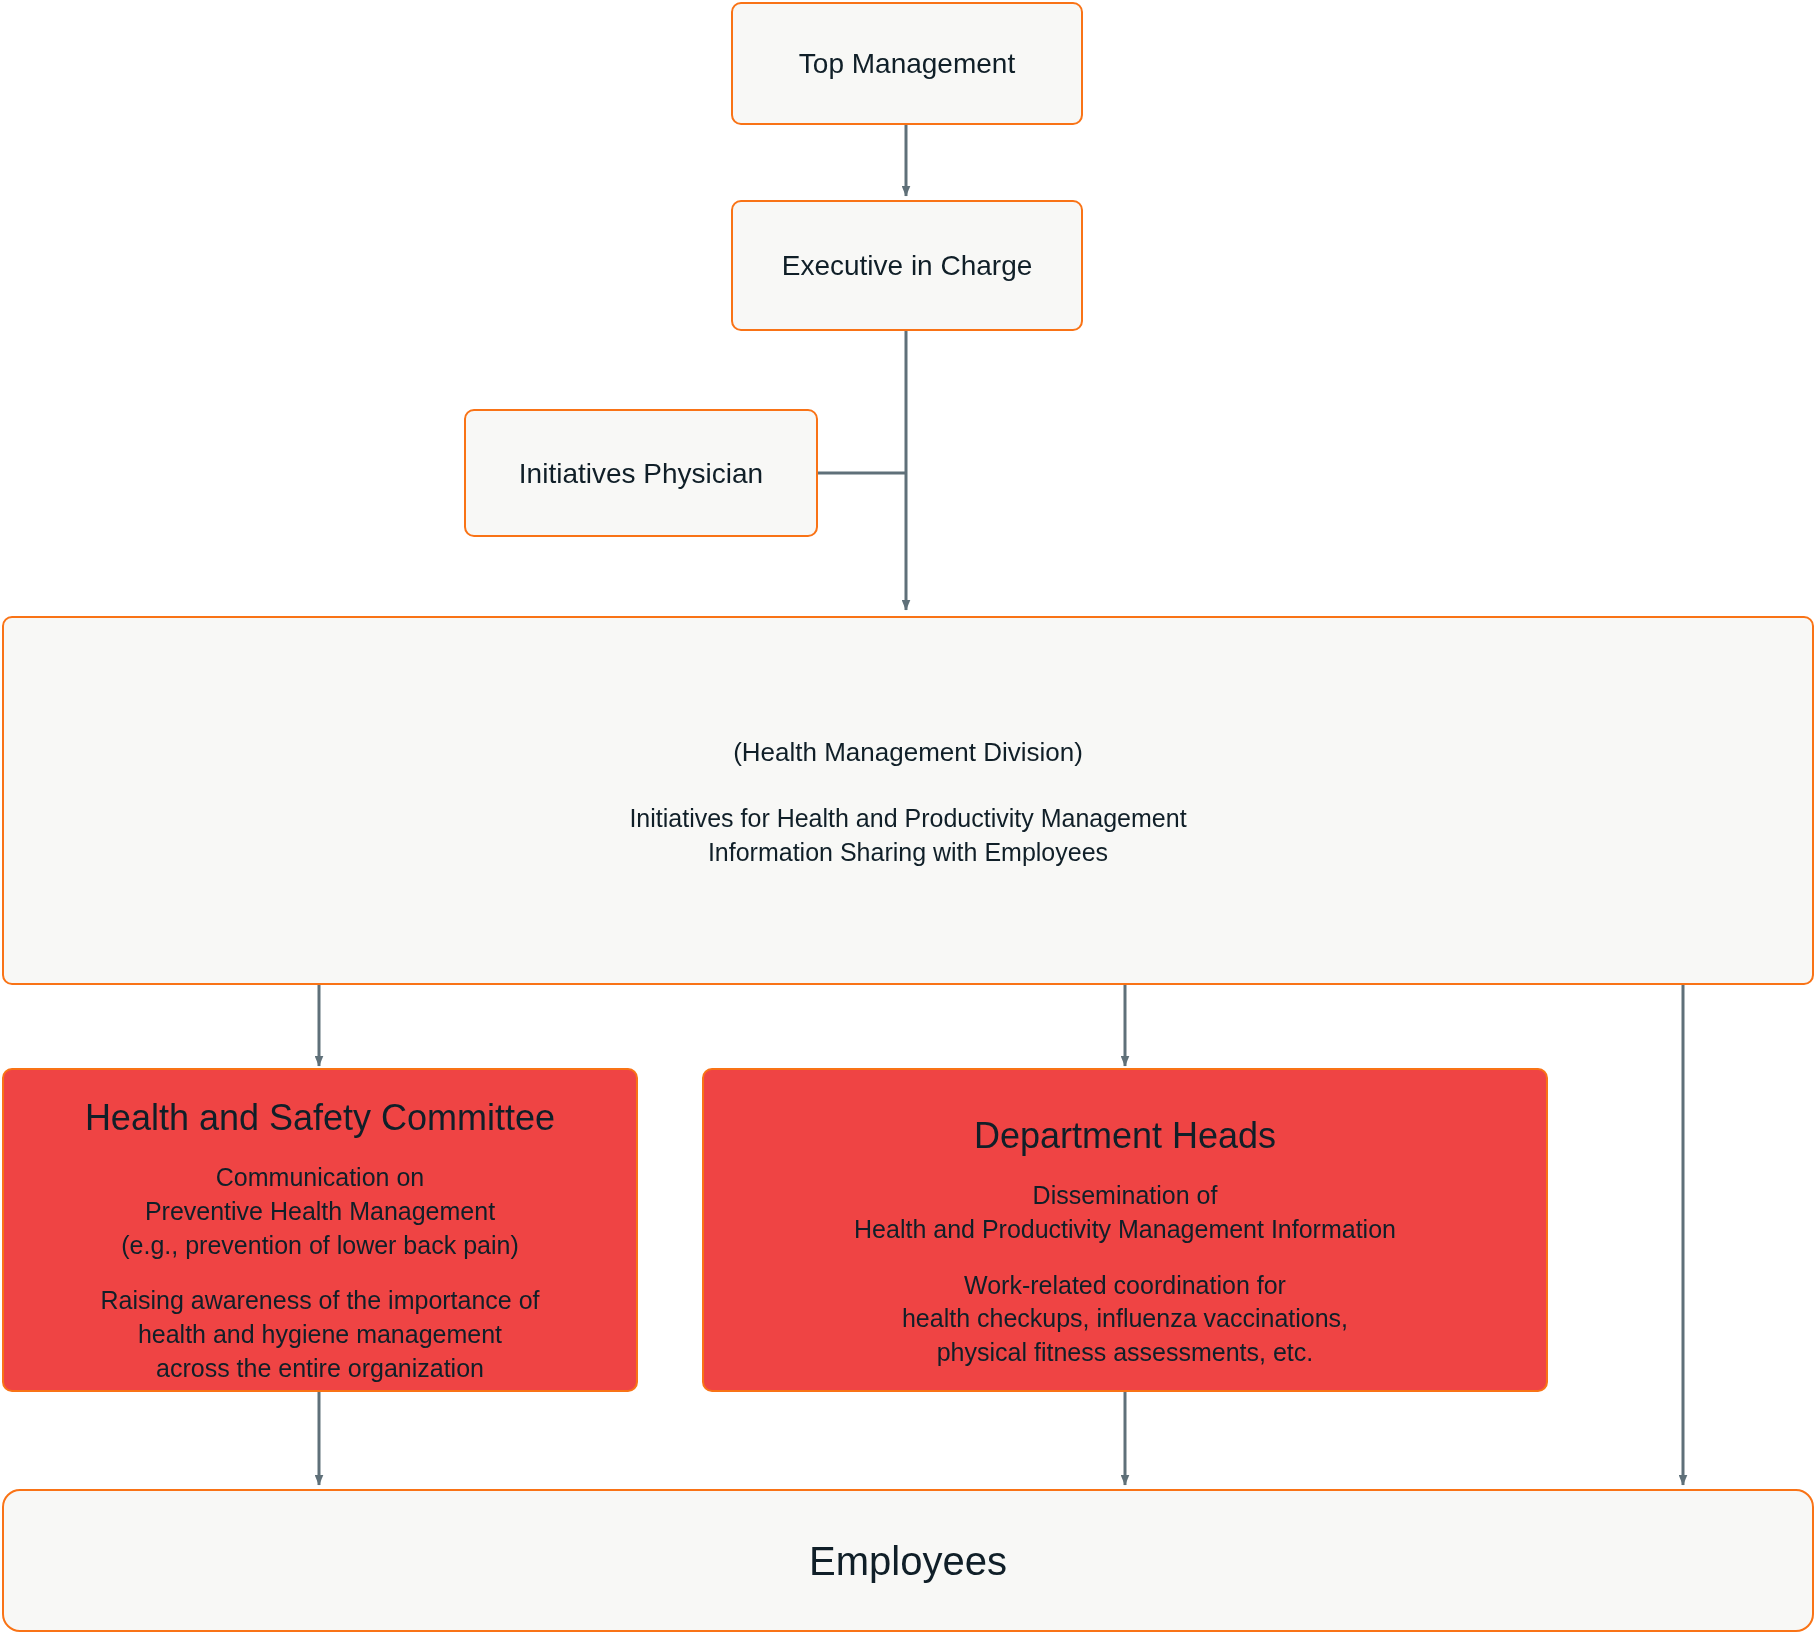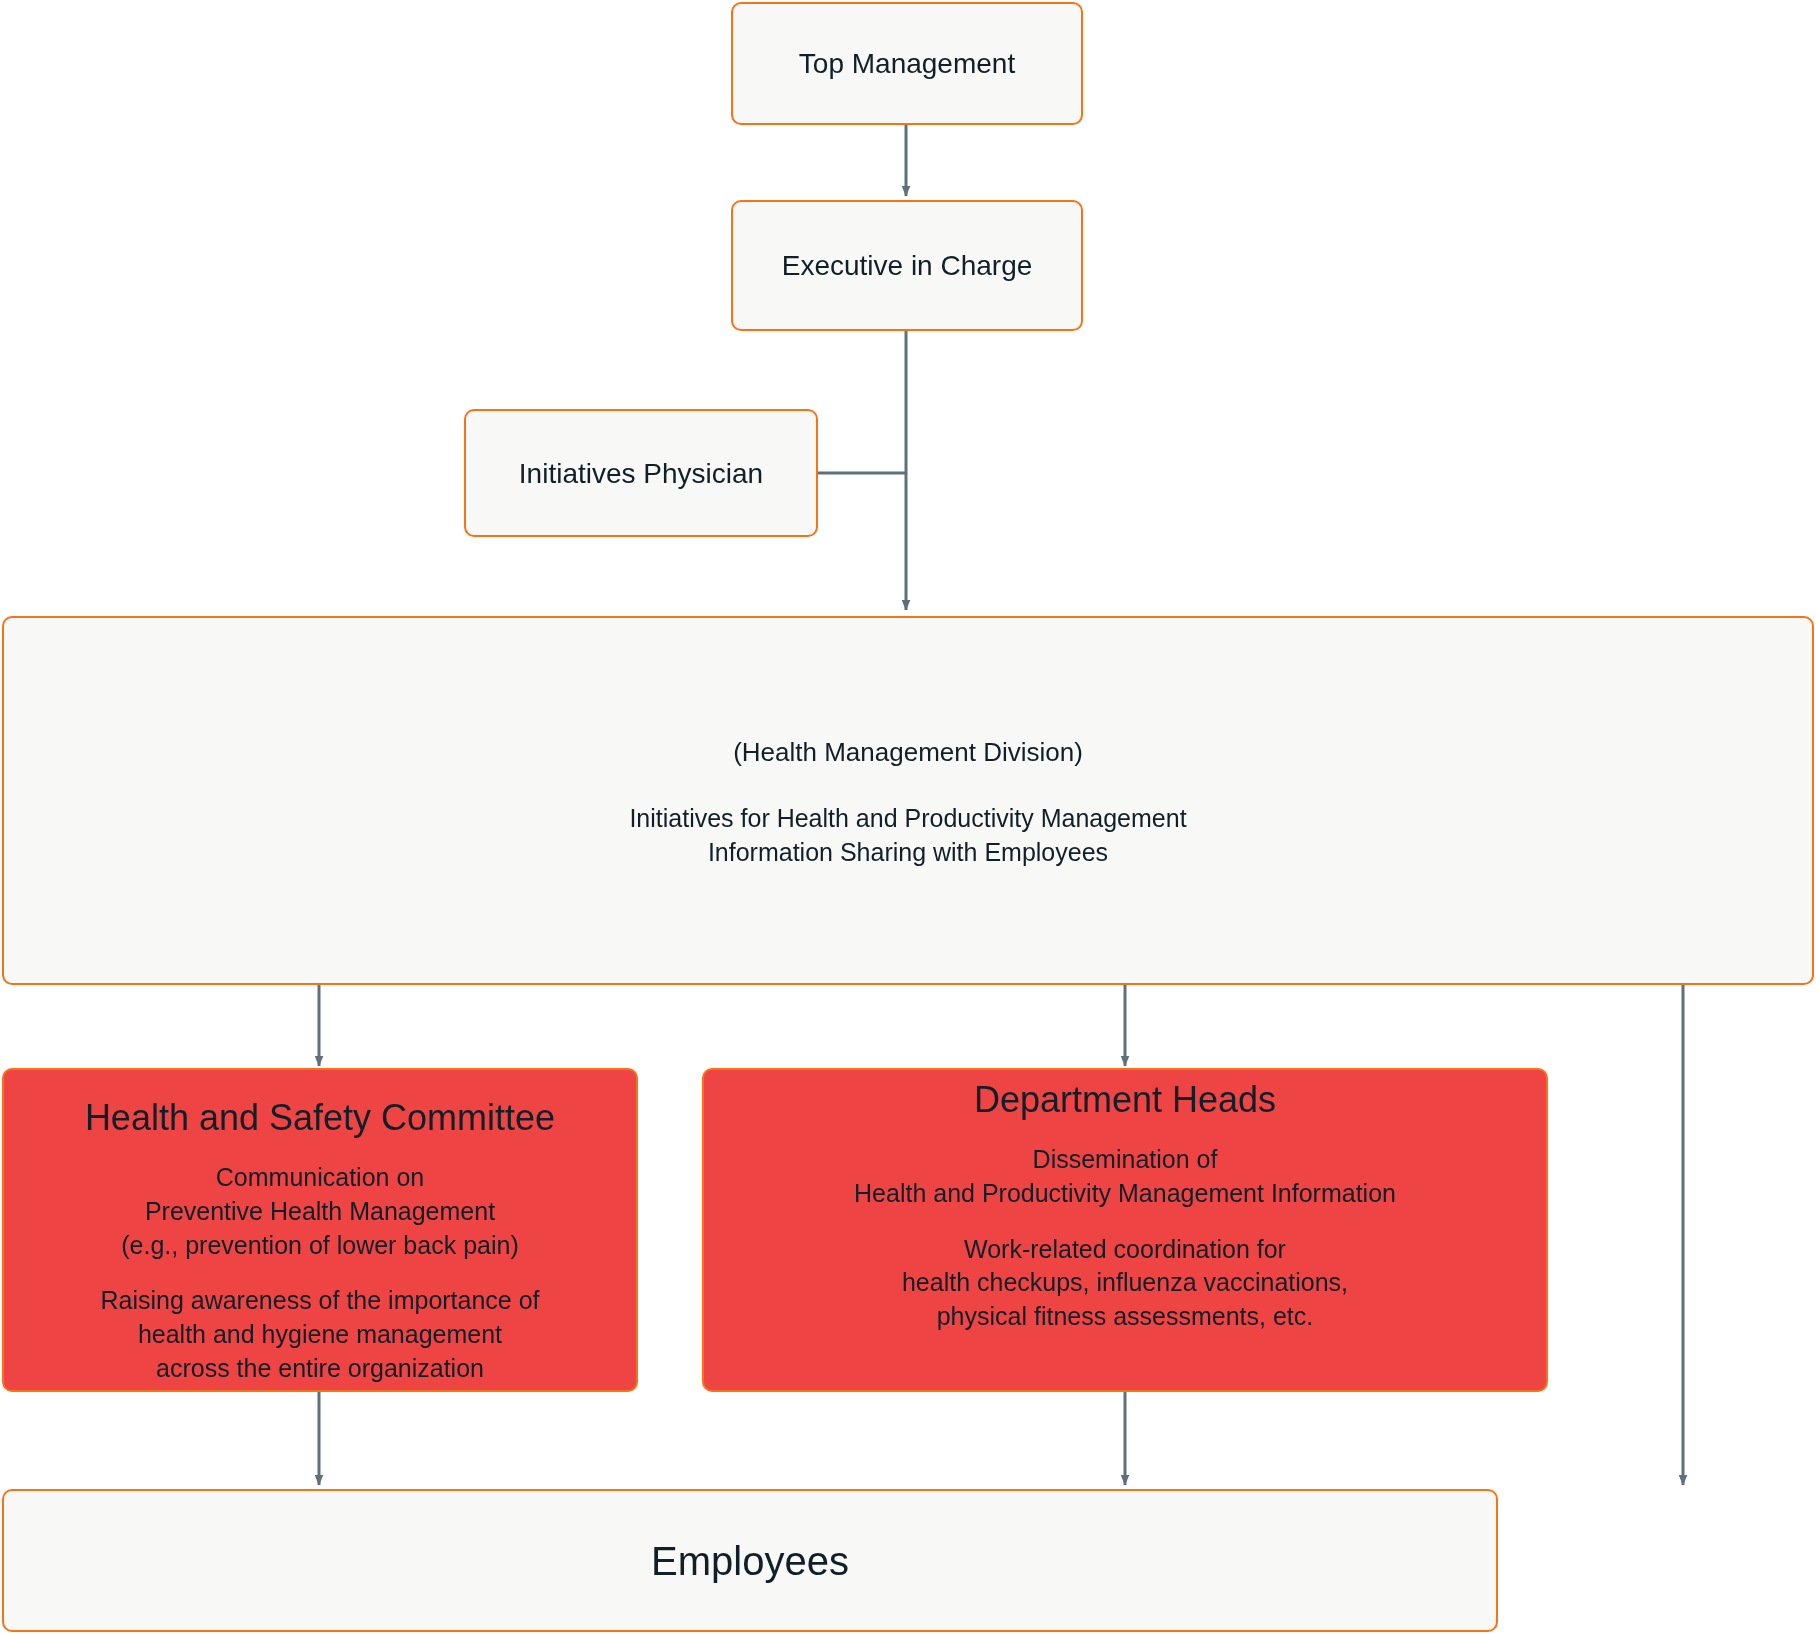"Department Heads" div.node { padding-top: 8px -> 44px }
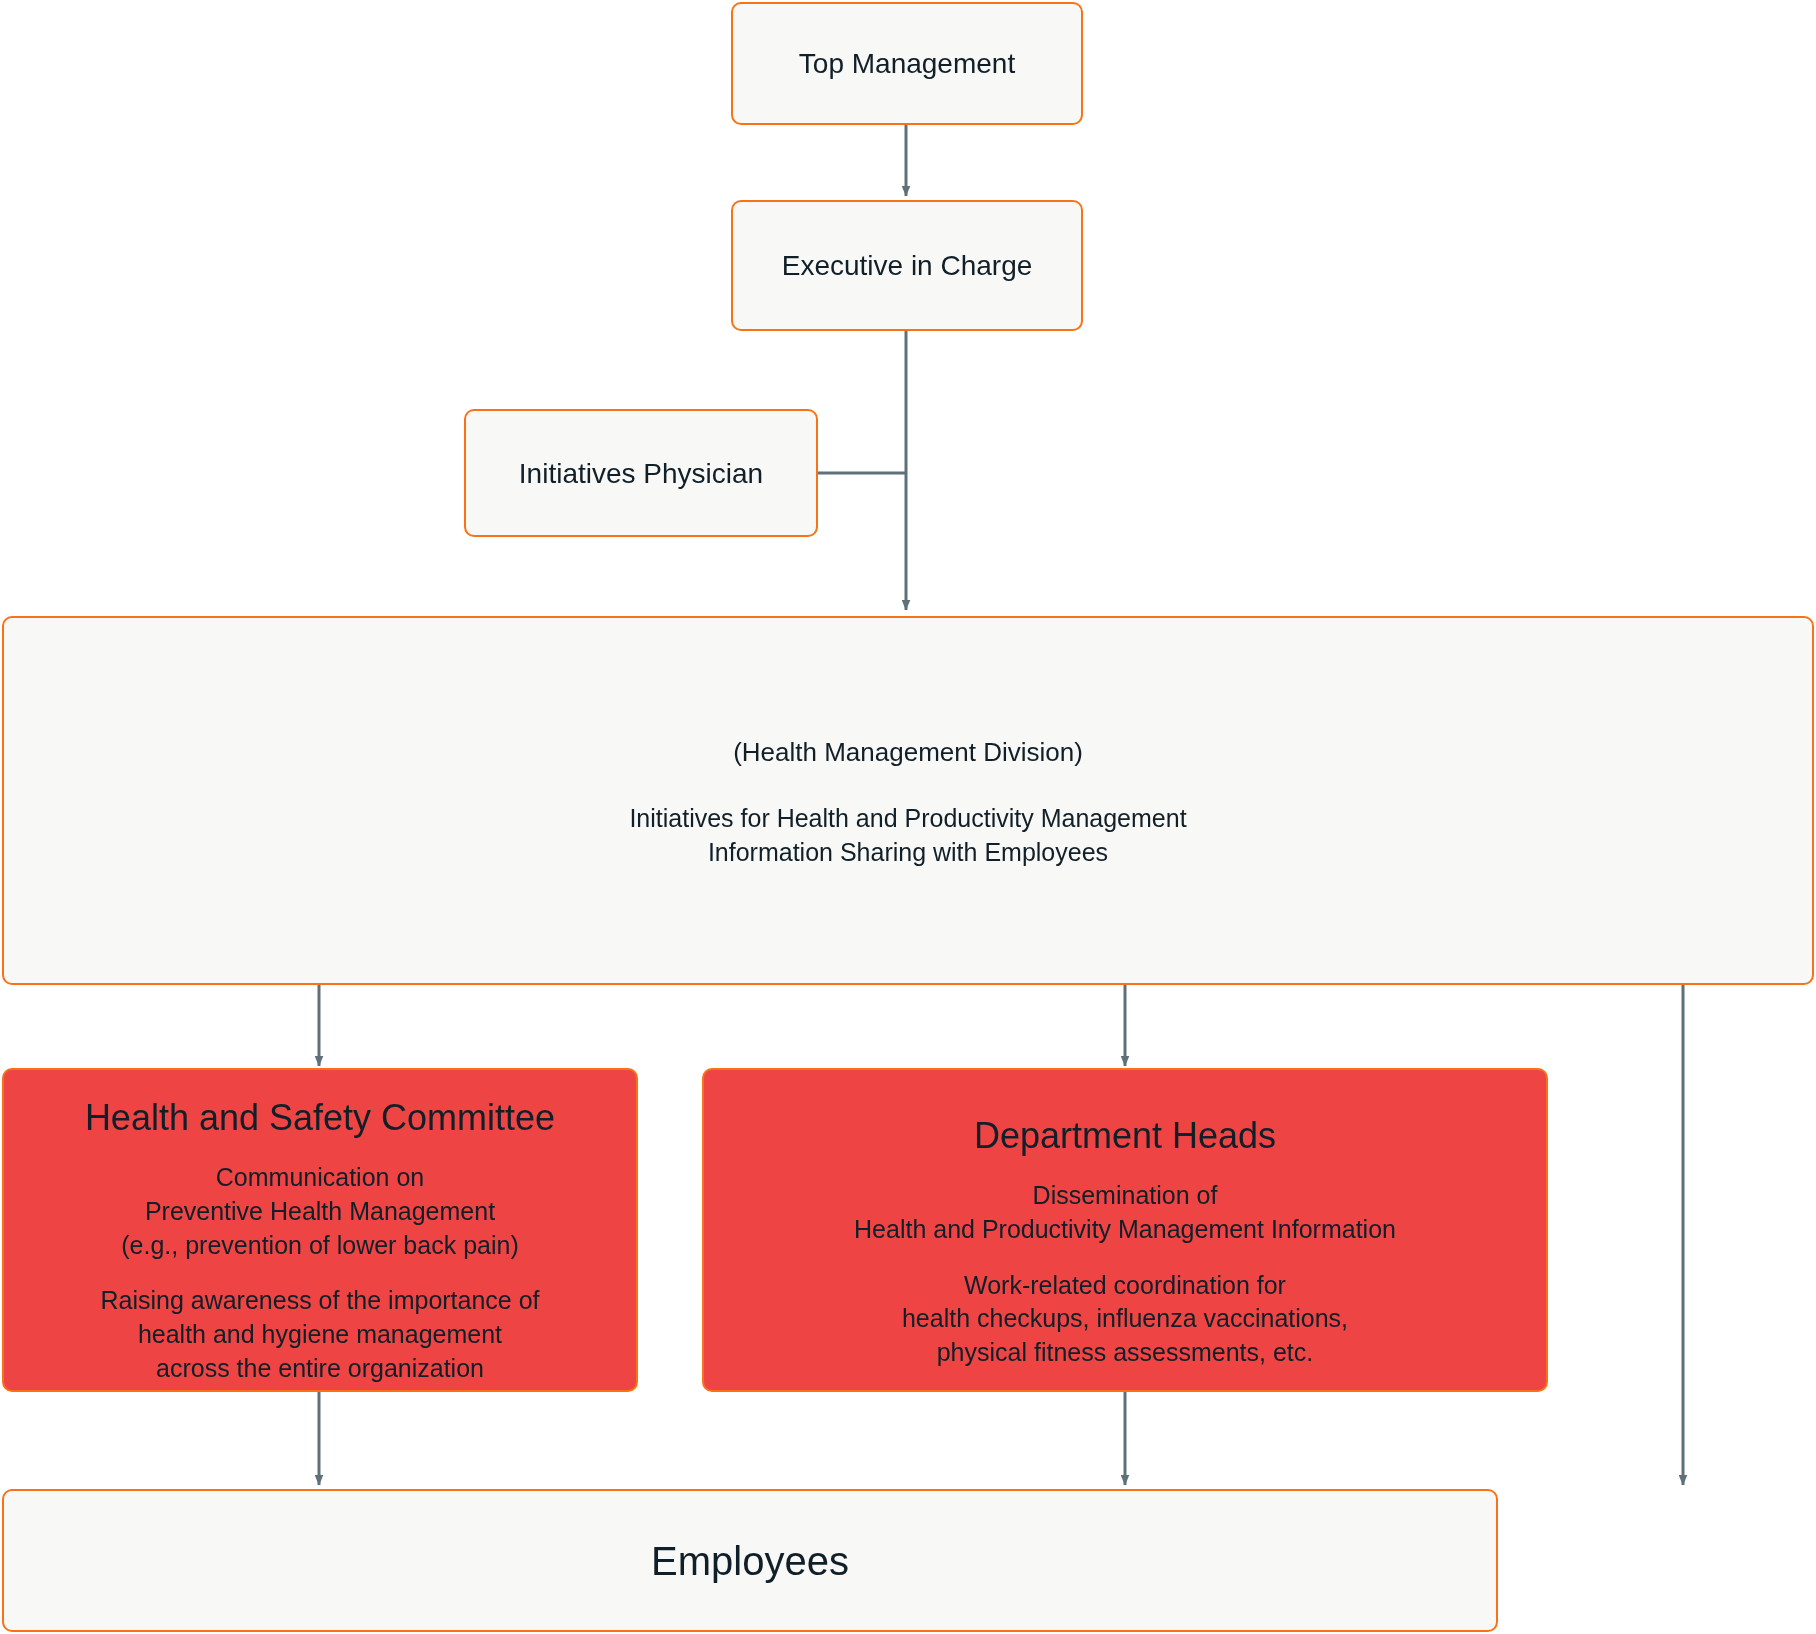"Employees" div.node { border-radius: none -> 18px; width: 1496px -> 1812px }
